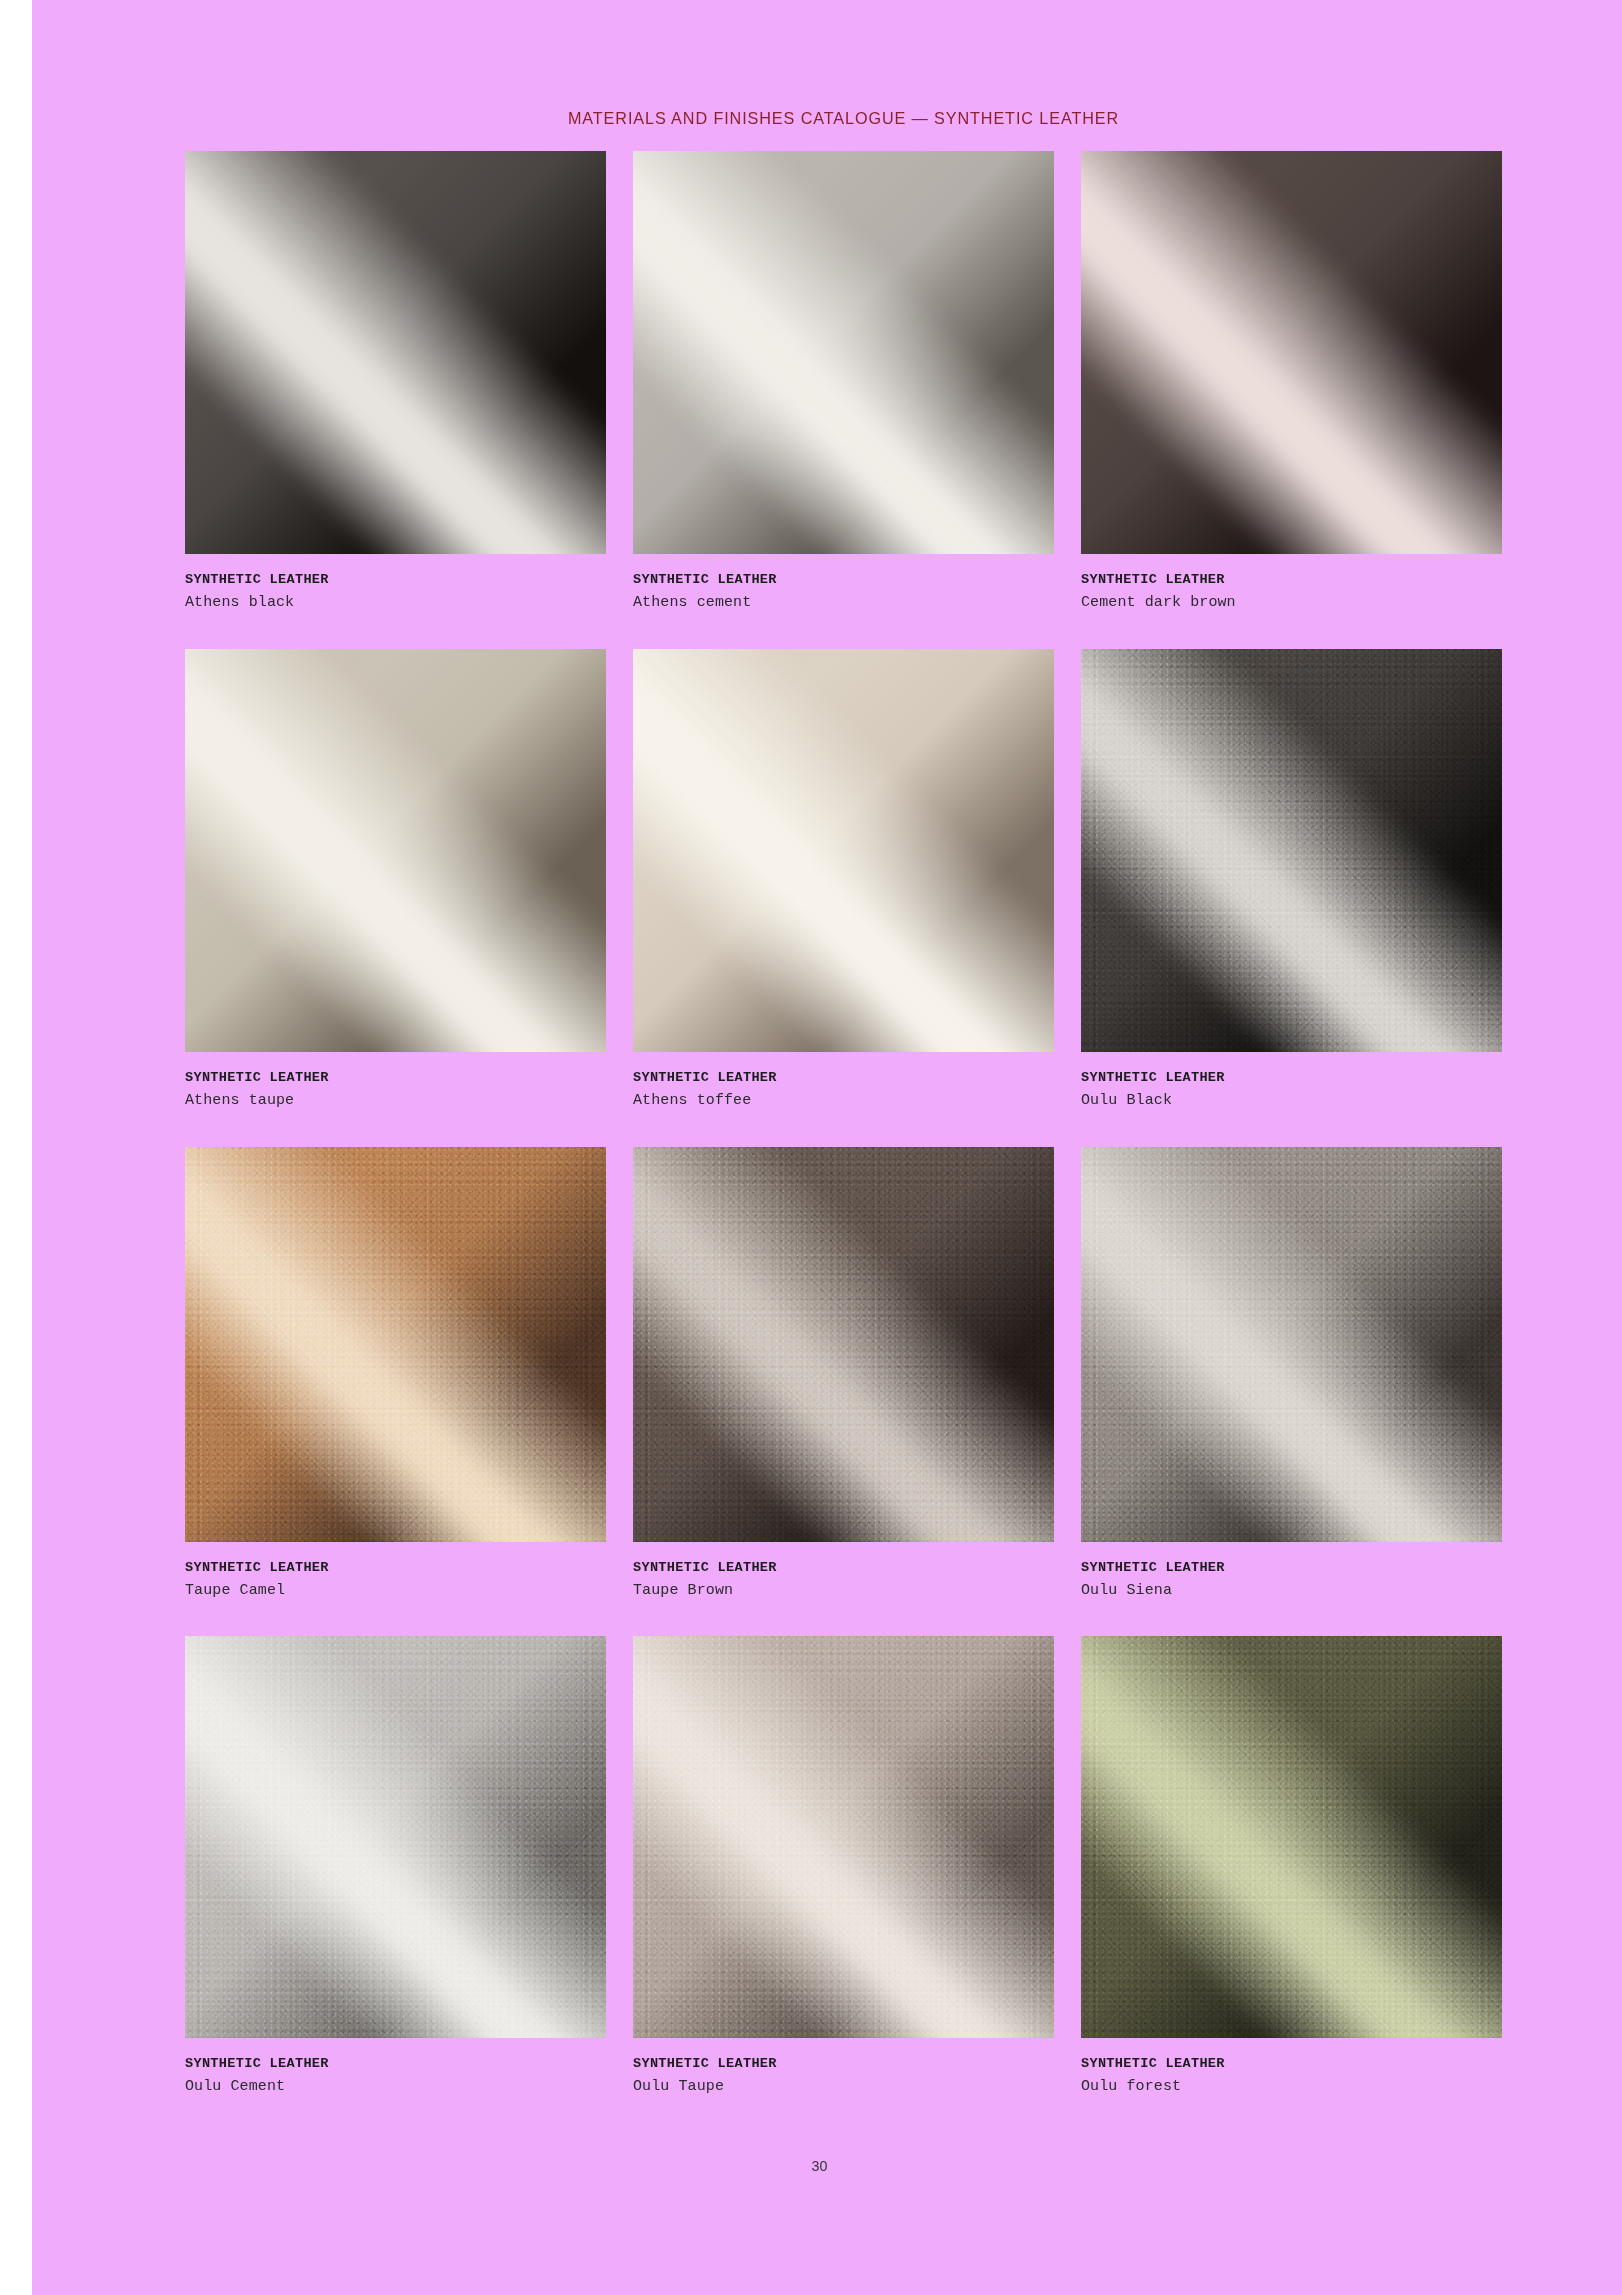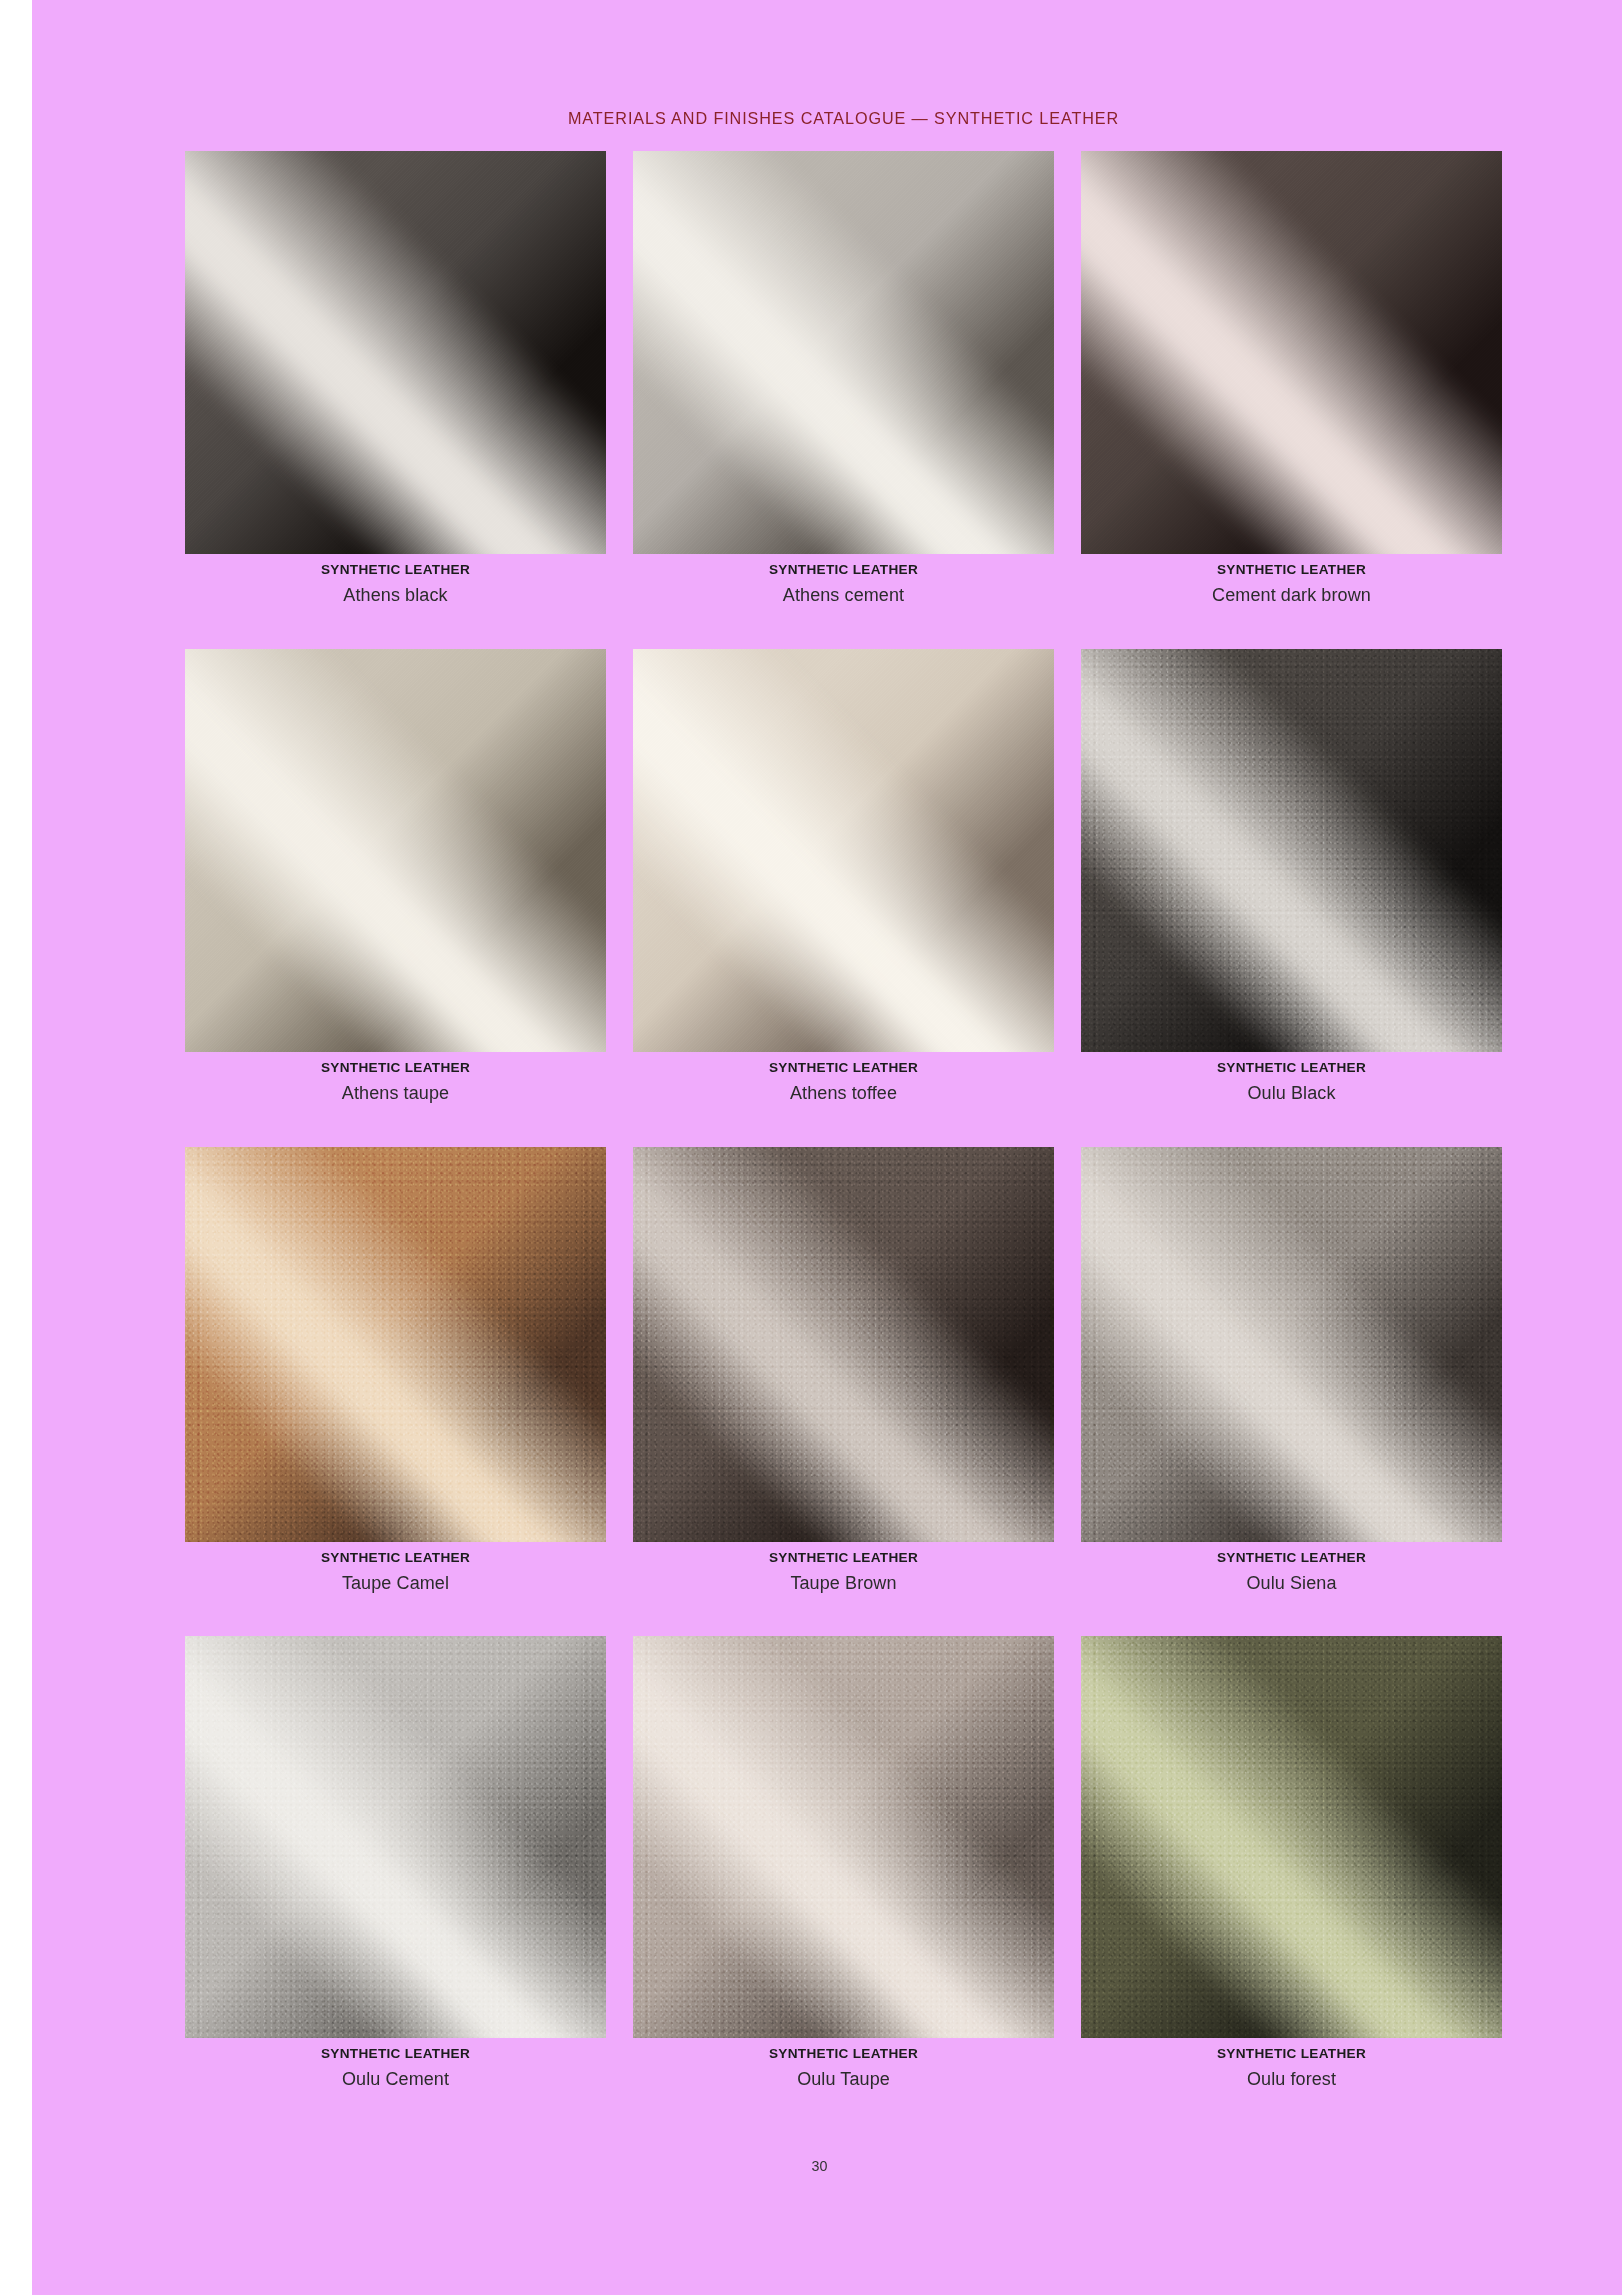"SYNTHETIC LEATHER" .caption { font-family: none -> Liberation Mono, monospace; padding-top: 8px -> 18px; text-align: center -> left }
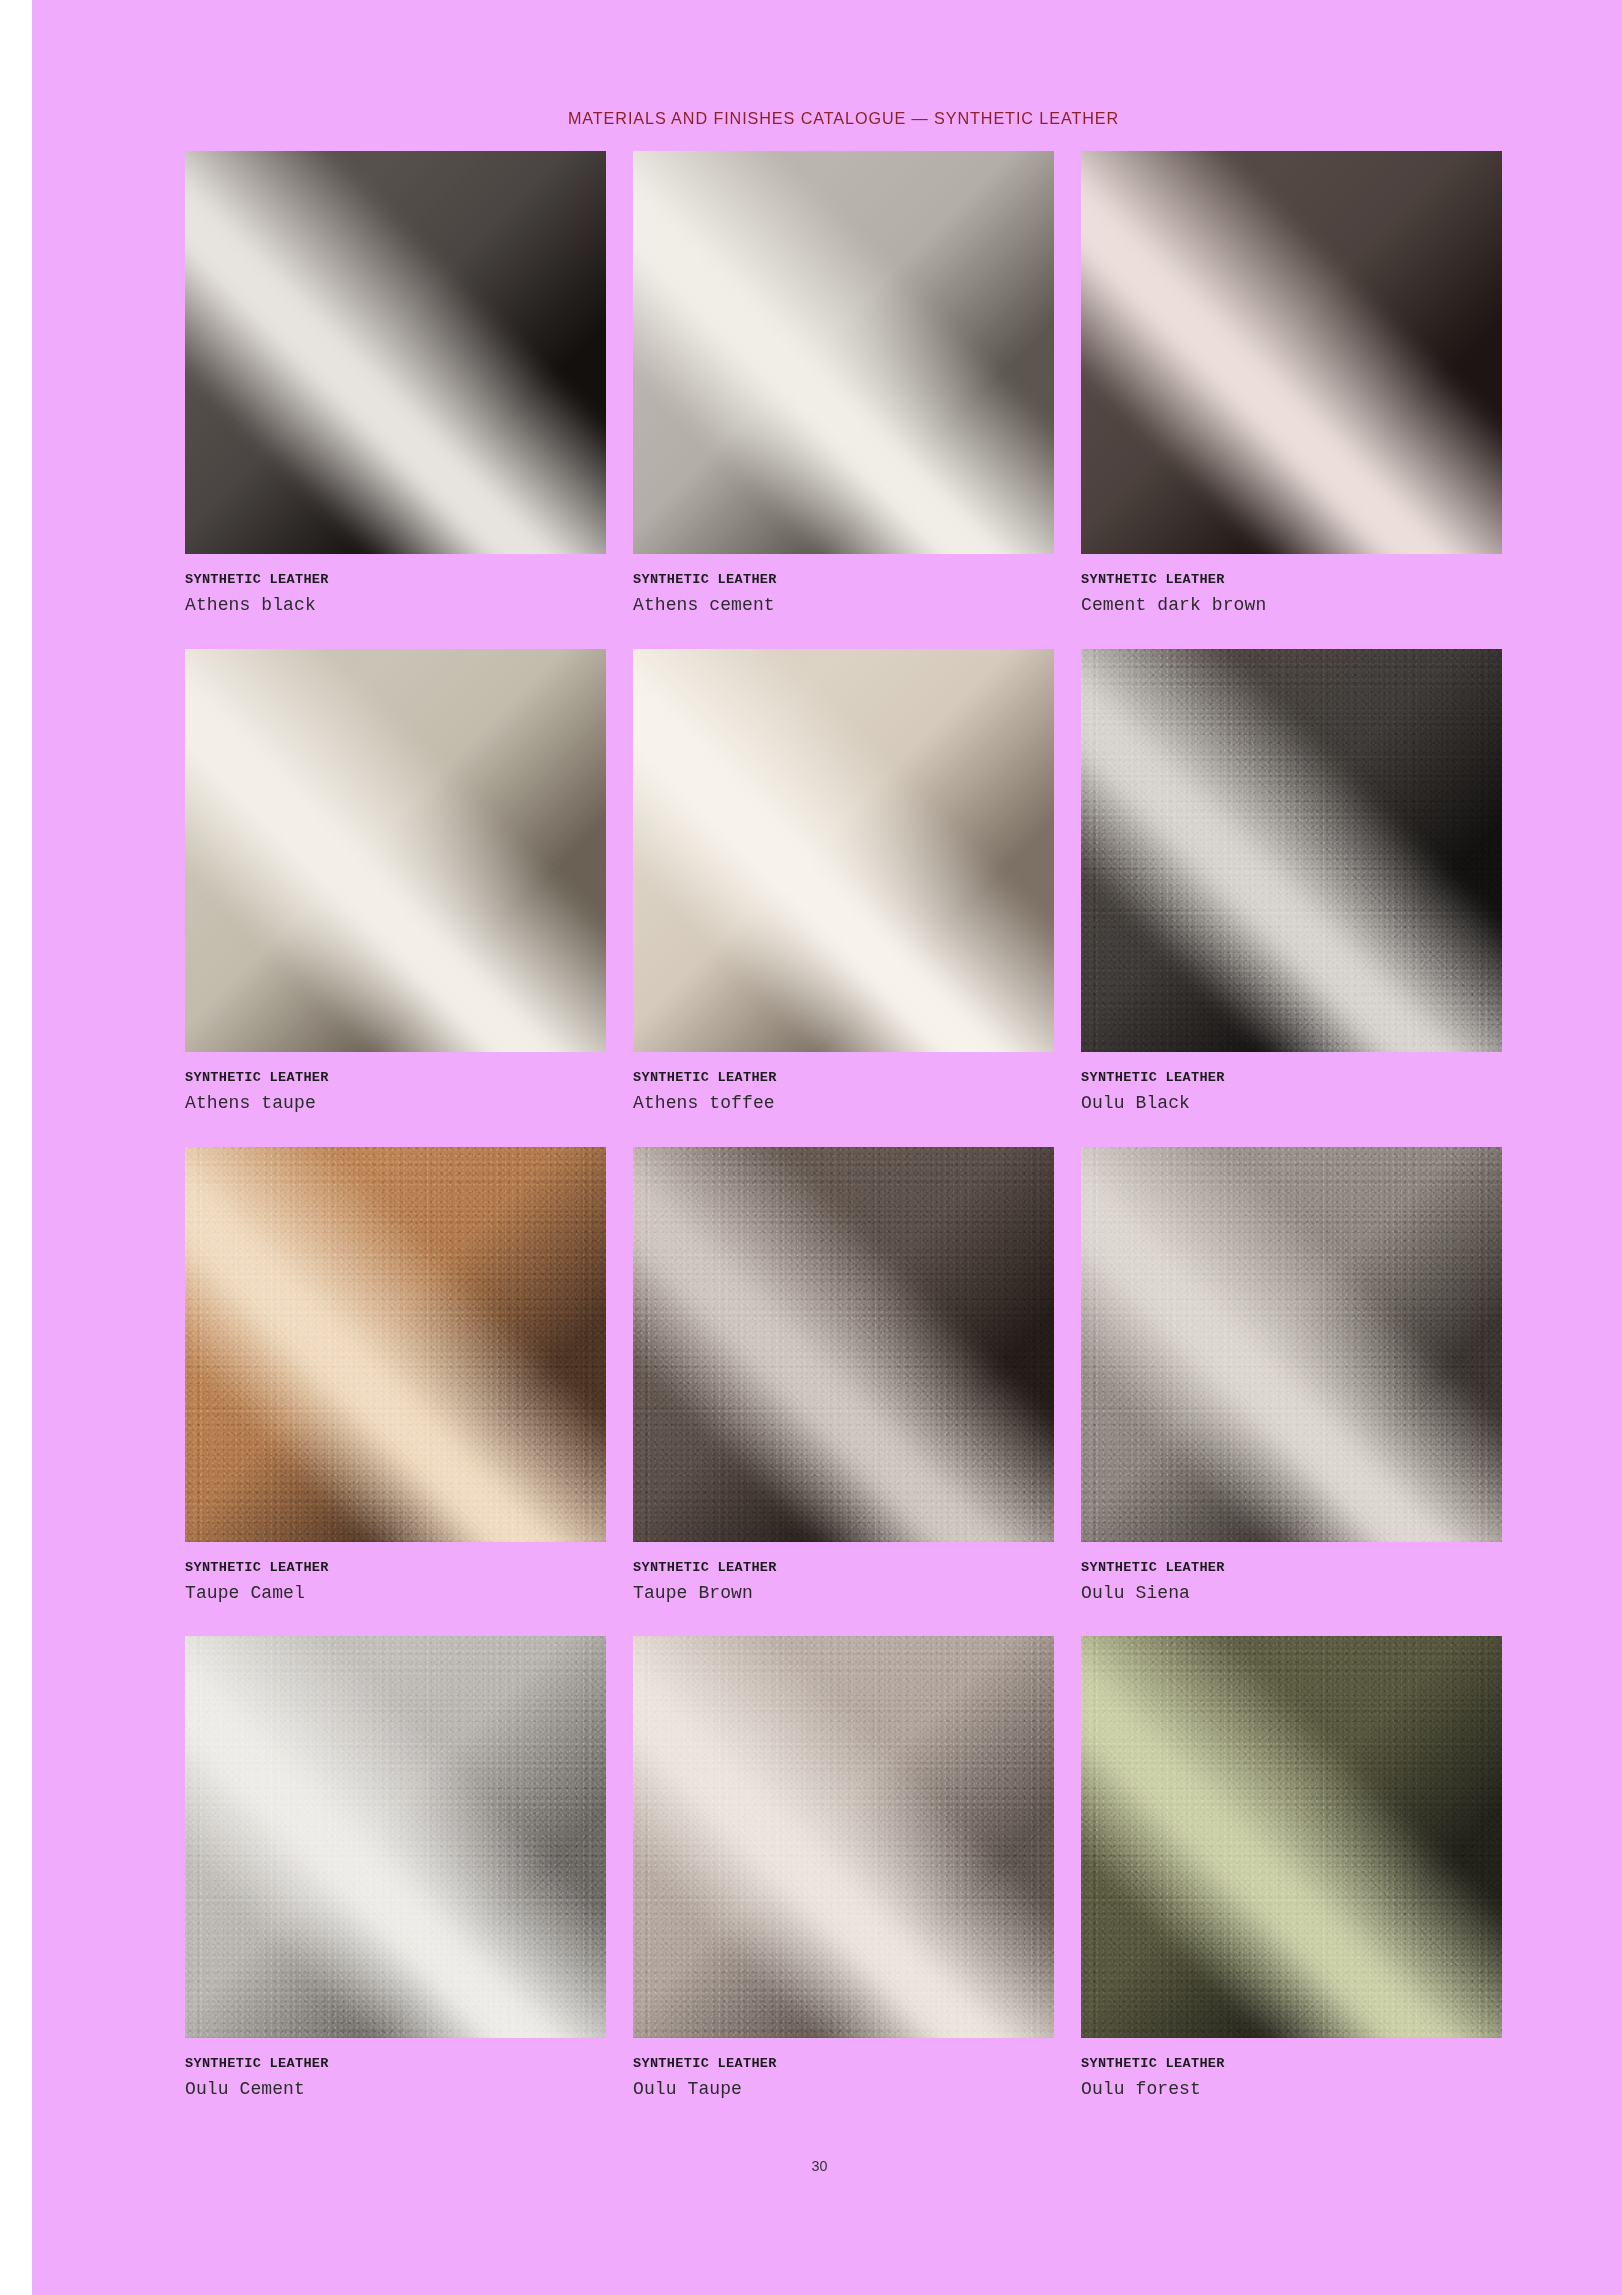"Athens black" .caption .variant { font-size: 18px -> 15px }
